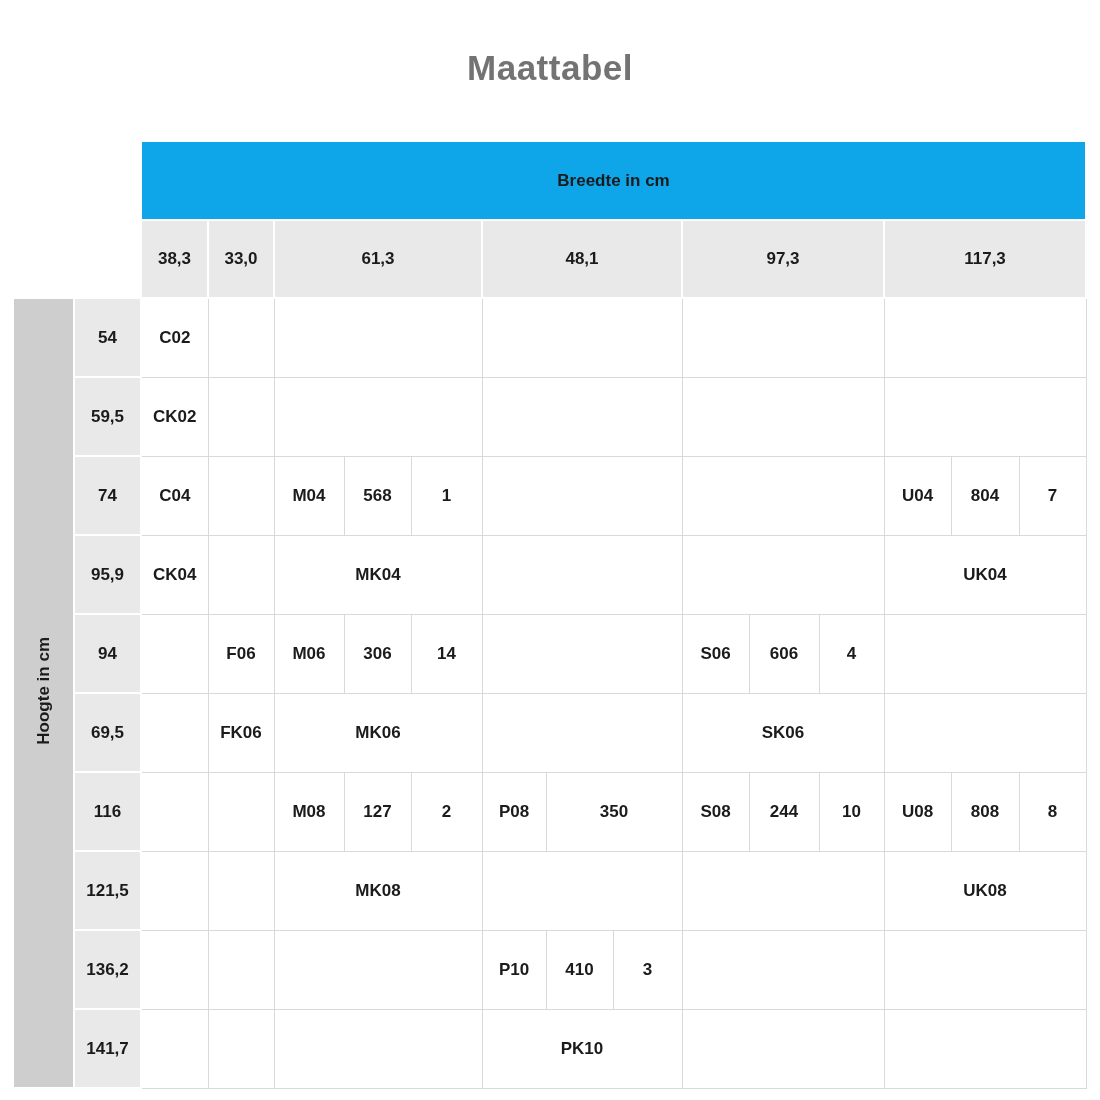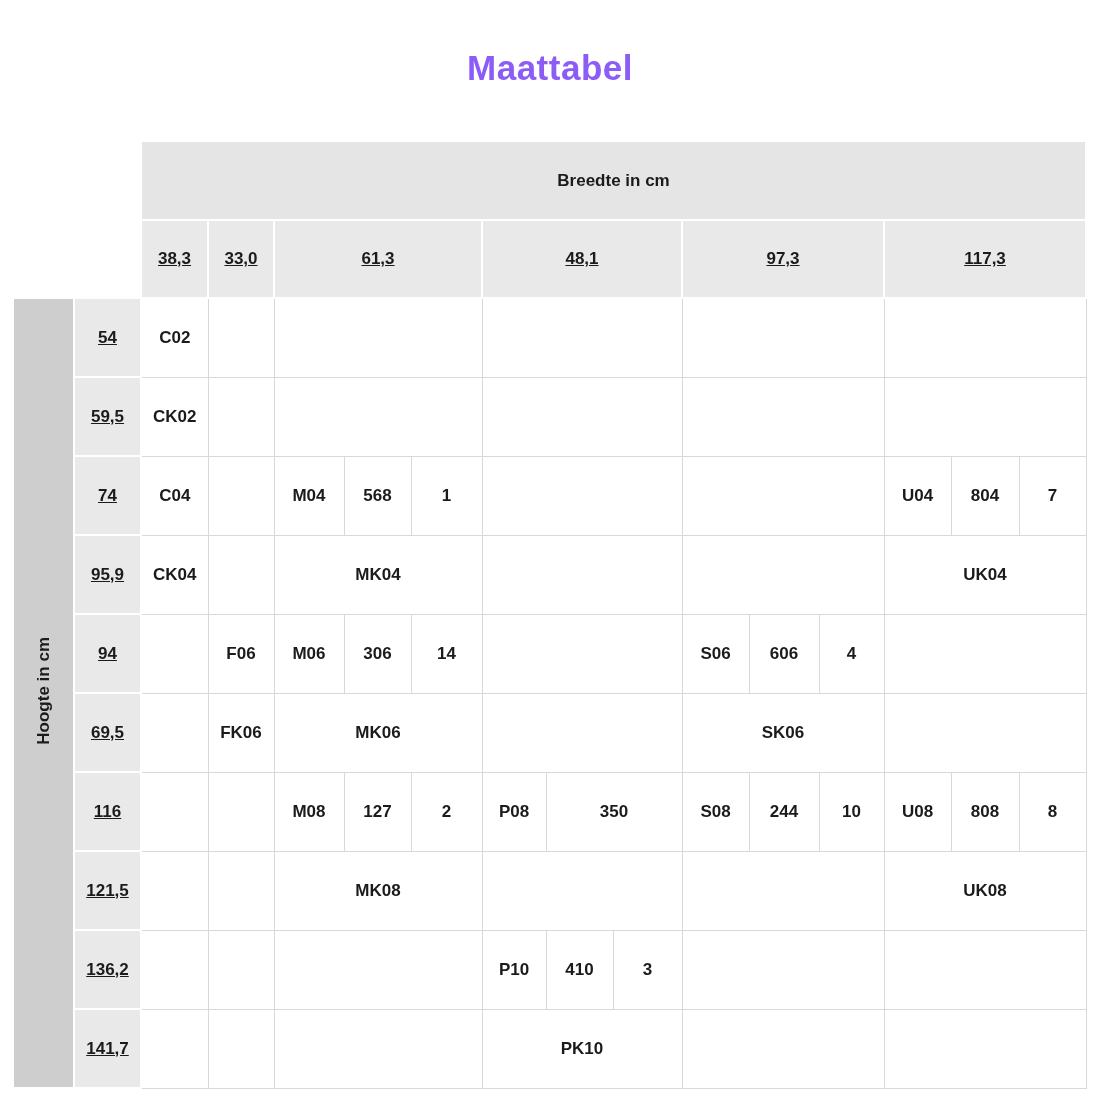"Maattabel" .title { color: #8b5cf6 -> #737373 }
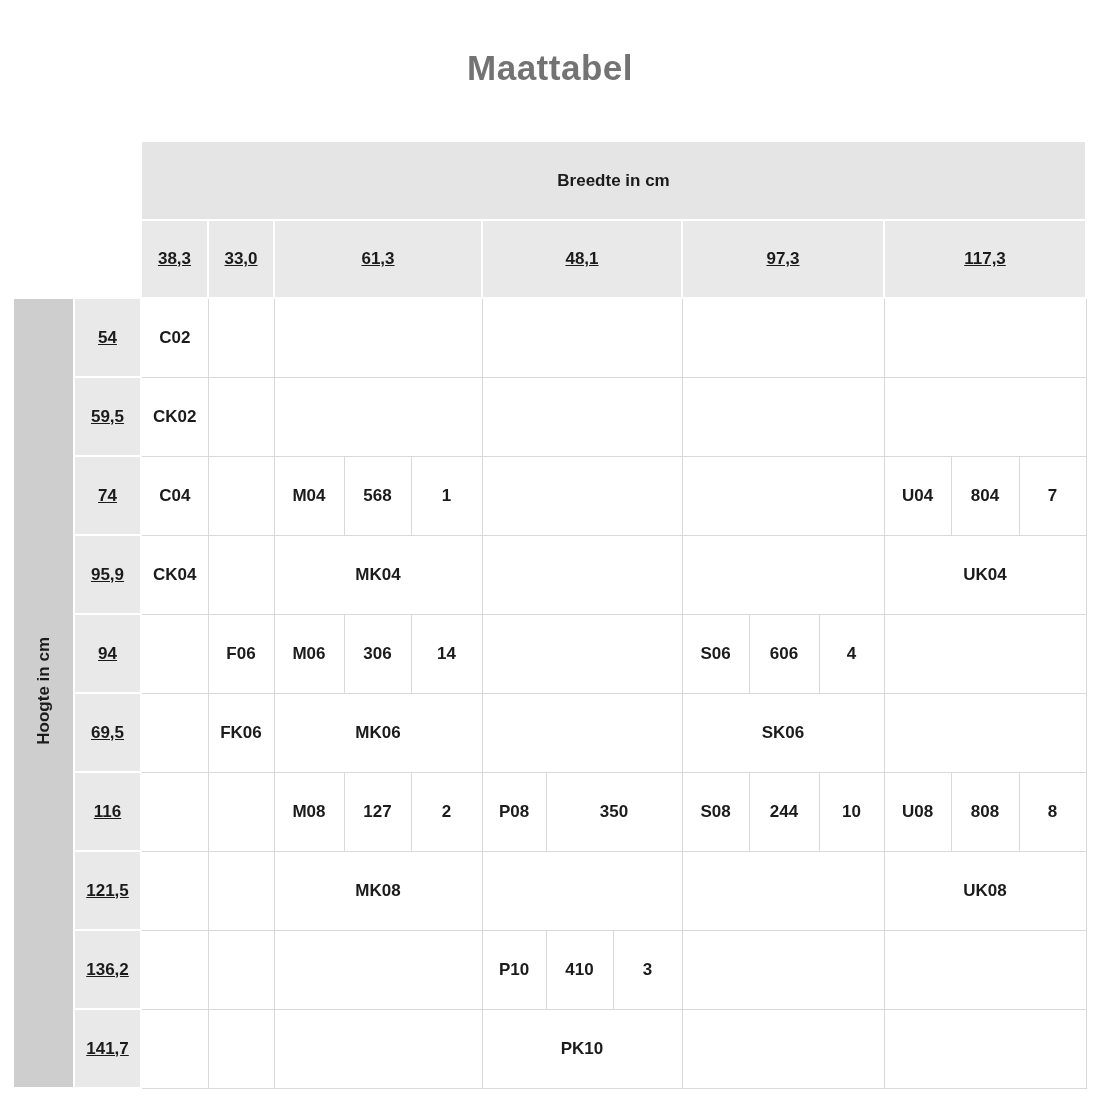"Breedte in cm" td.band { background: #e5e5e5 -> #0ea5e9 }
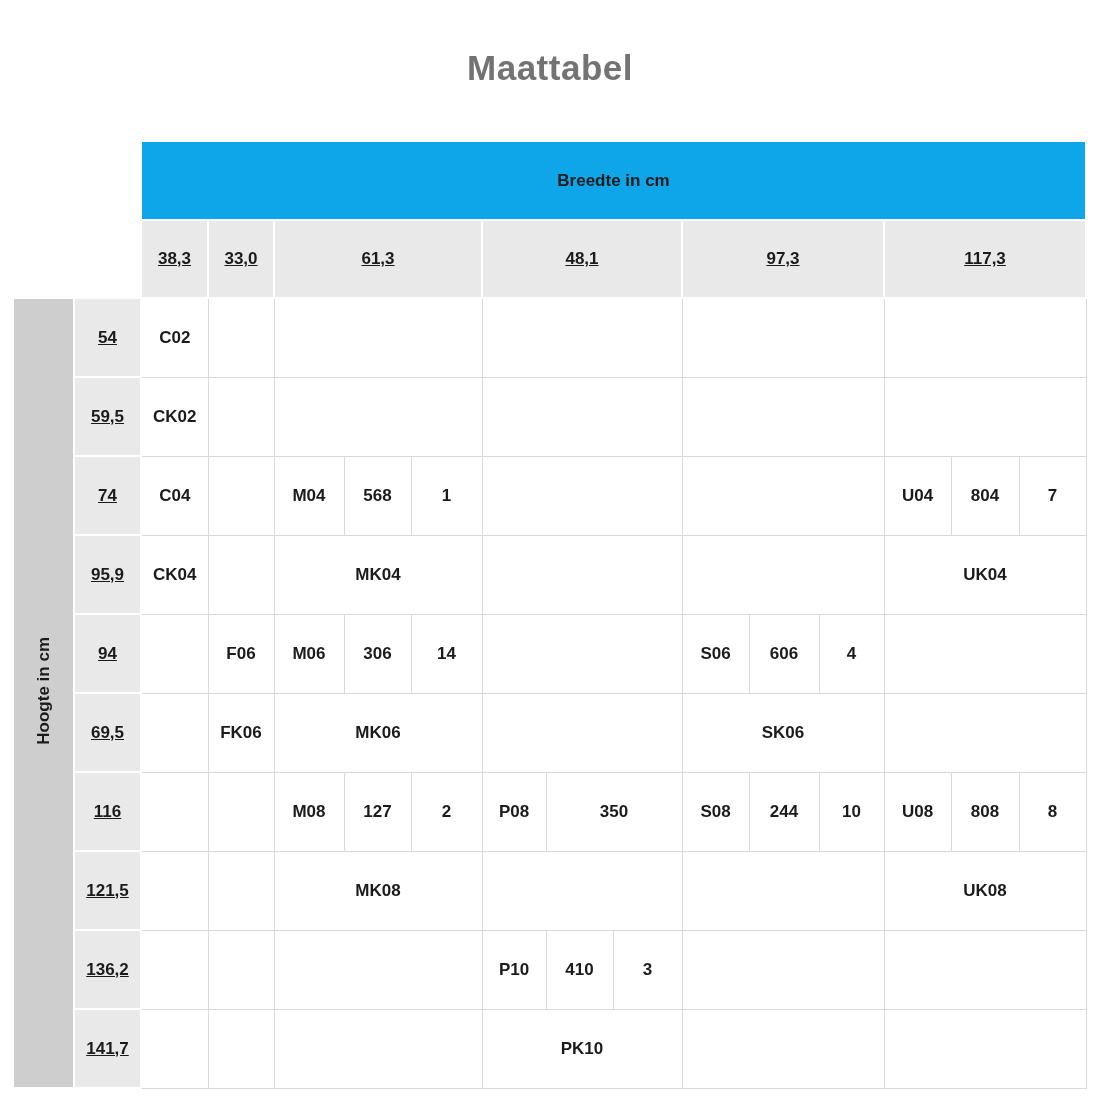"38,3" td.subhdr { text-decoration: underline -> none }
